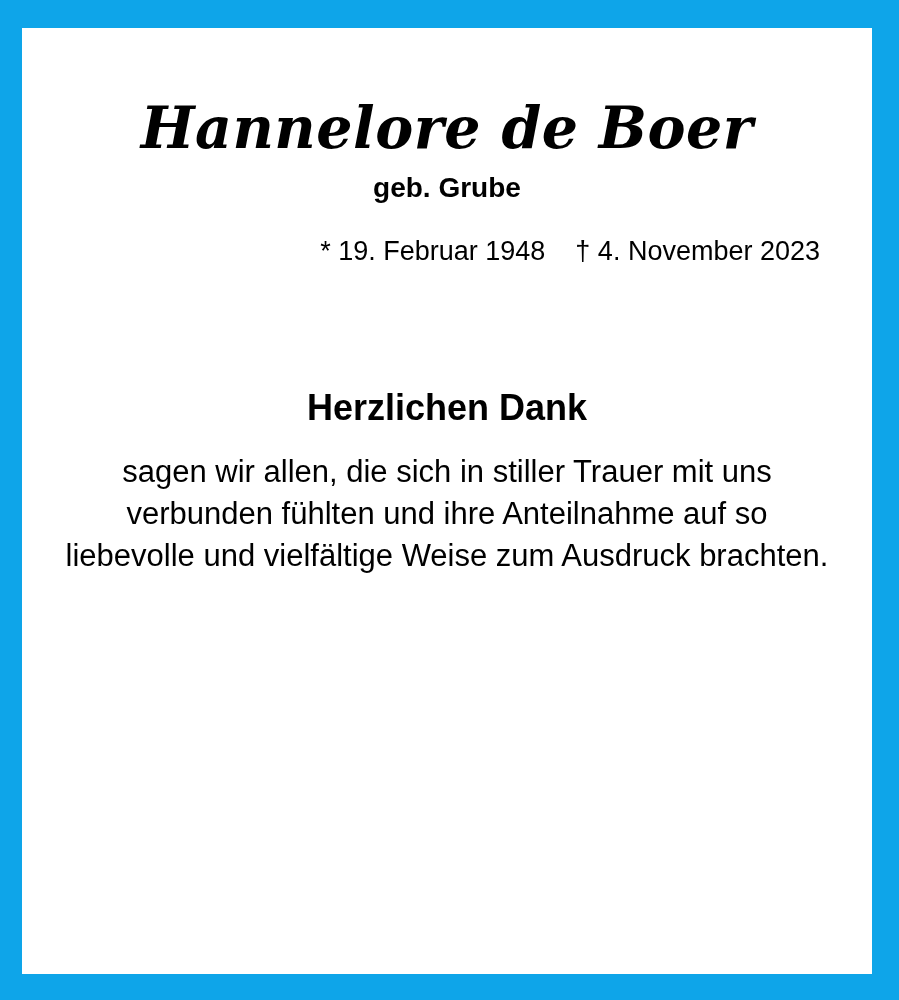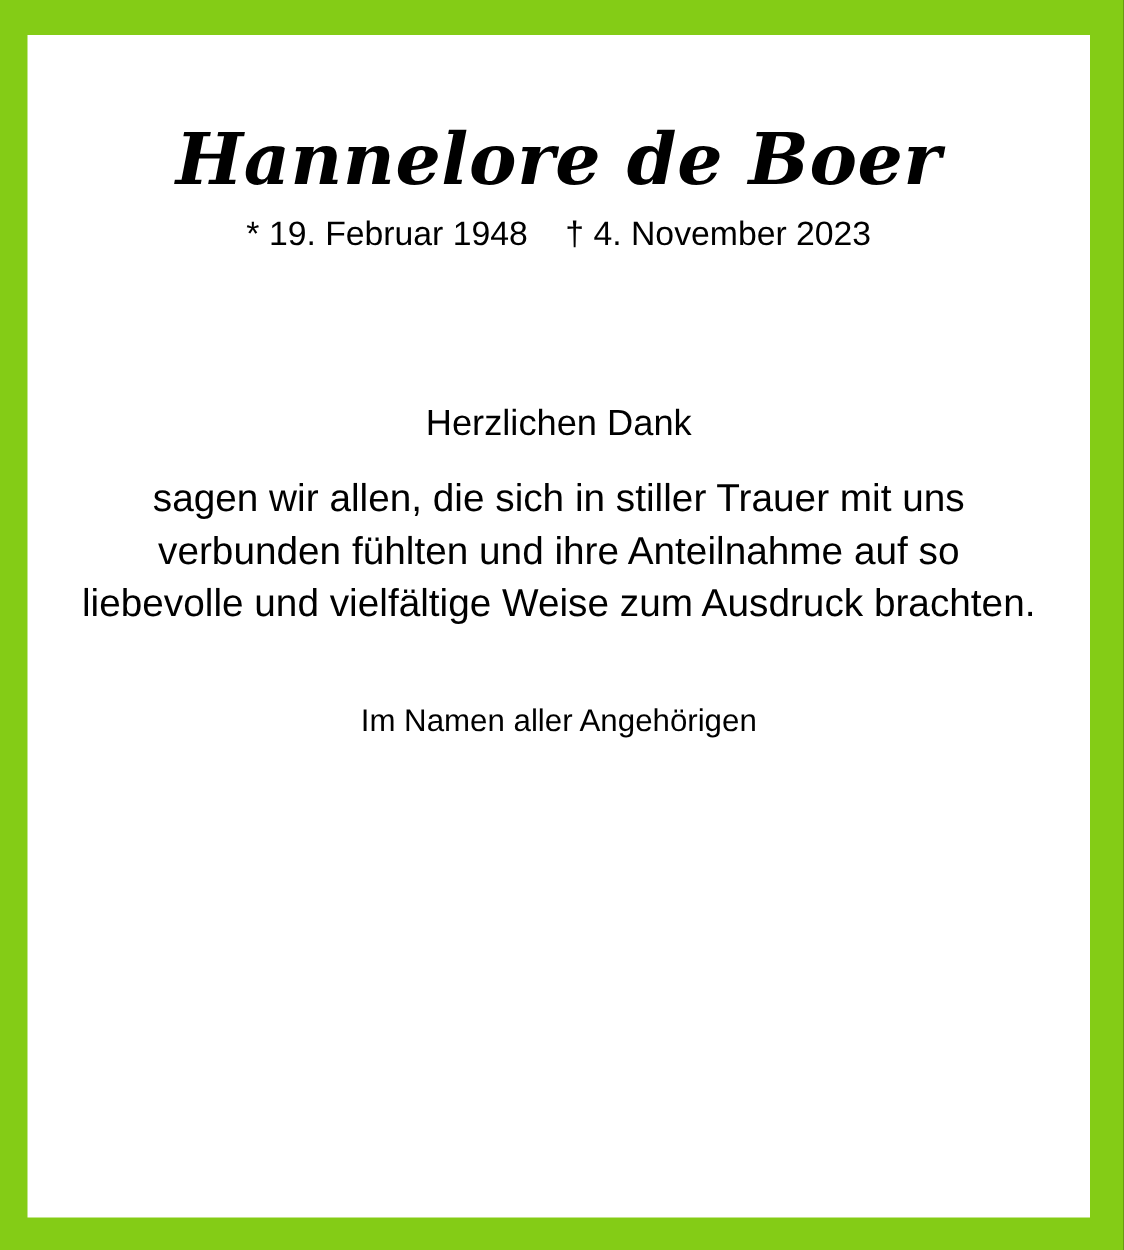"Hannelore de Boer" .obituary-frame { background: #84cc16 -> #0ea5e9 }
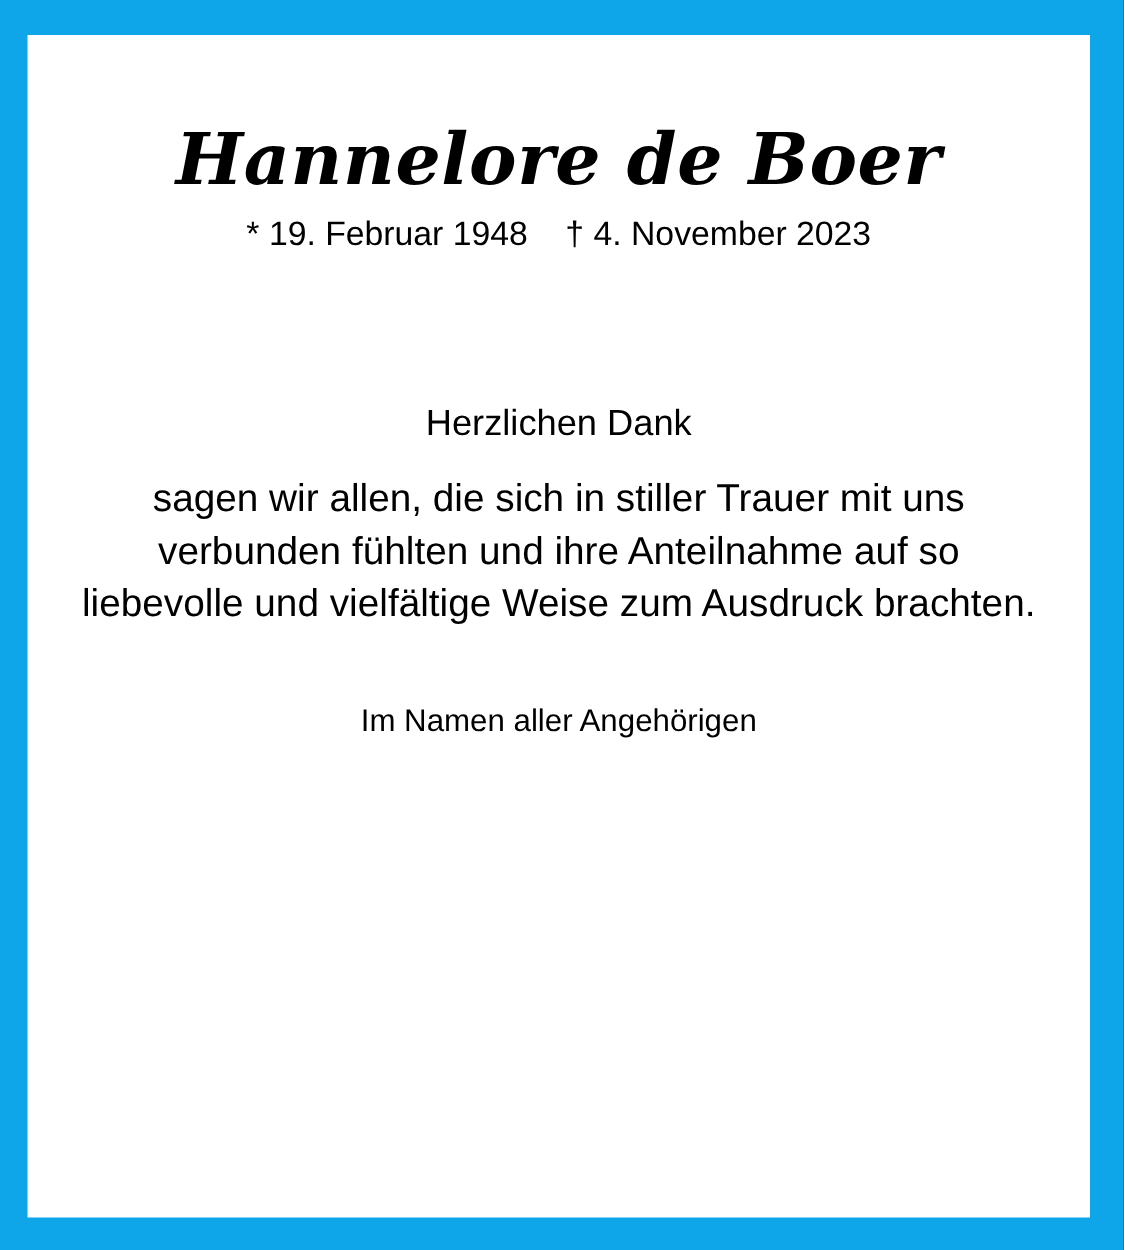"geb. Grube" div.maiden-name { html: none -> <div>geb. Grube</div> }
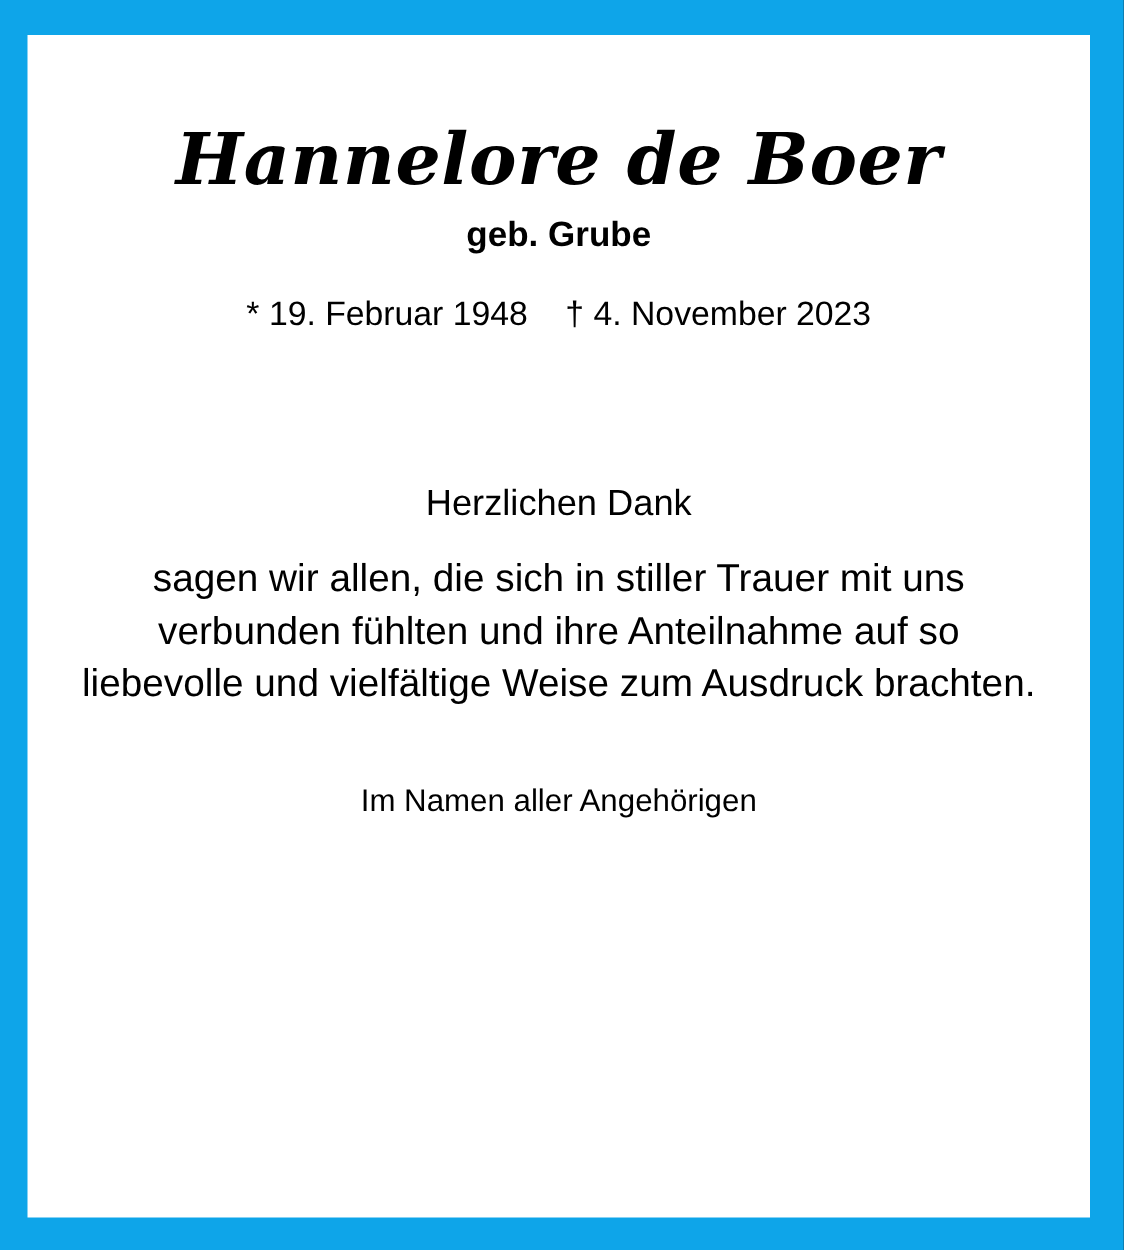"* 19. Februar 1948 †" .life-dates { margin: 0 -> 12px; text-align: none -> right }
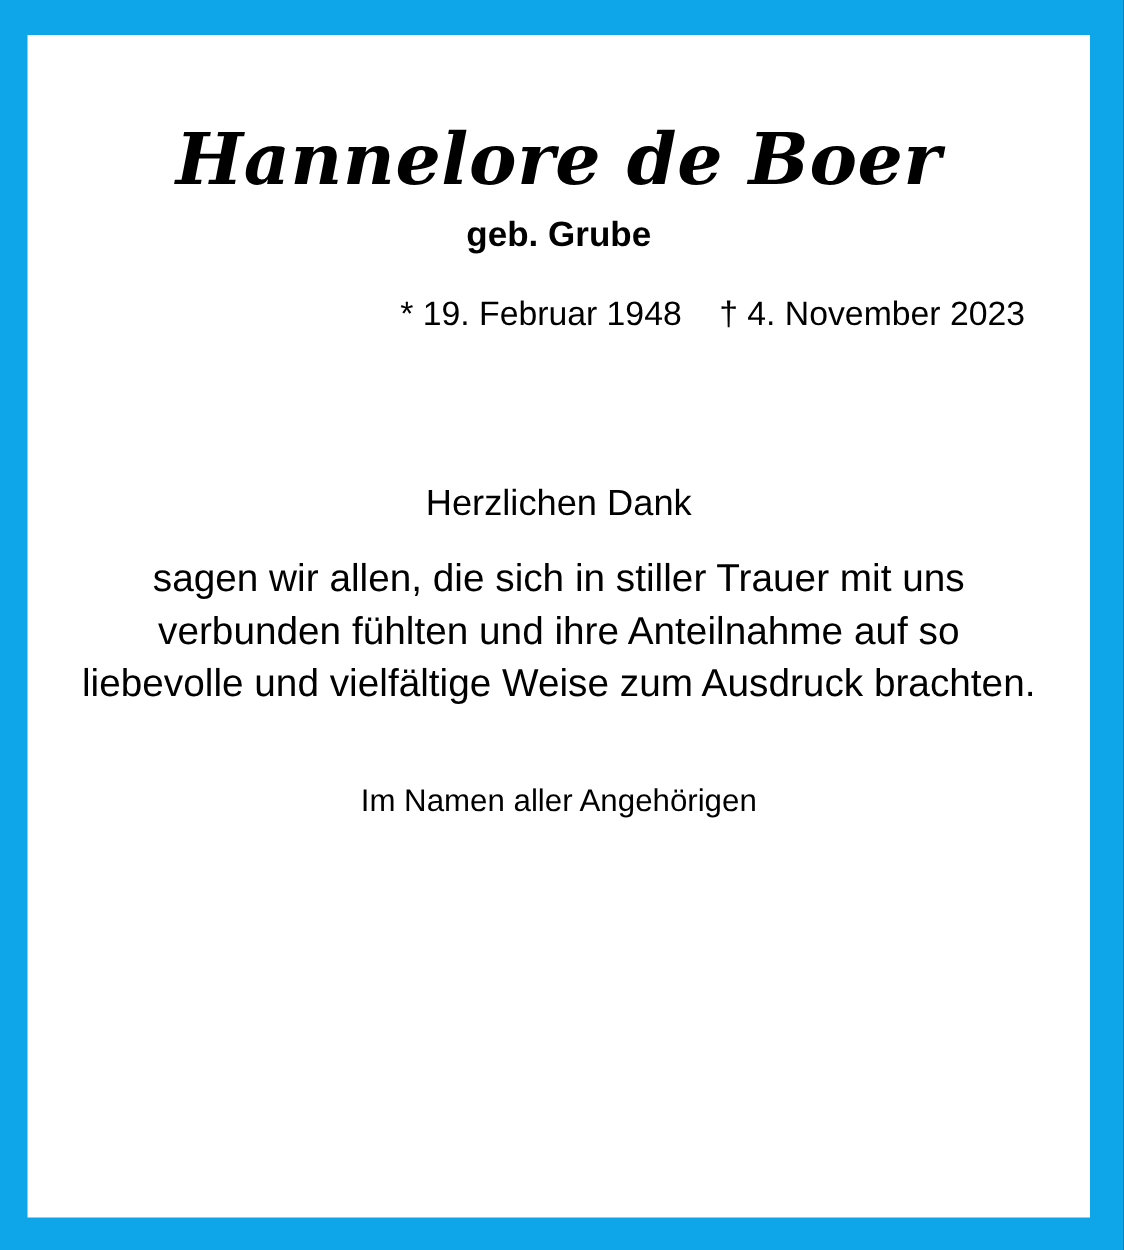"Herzlichen Dank" .thanks-heading { font-size: 29px -> 36px; font-weight: normal -> bold }
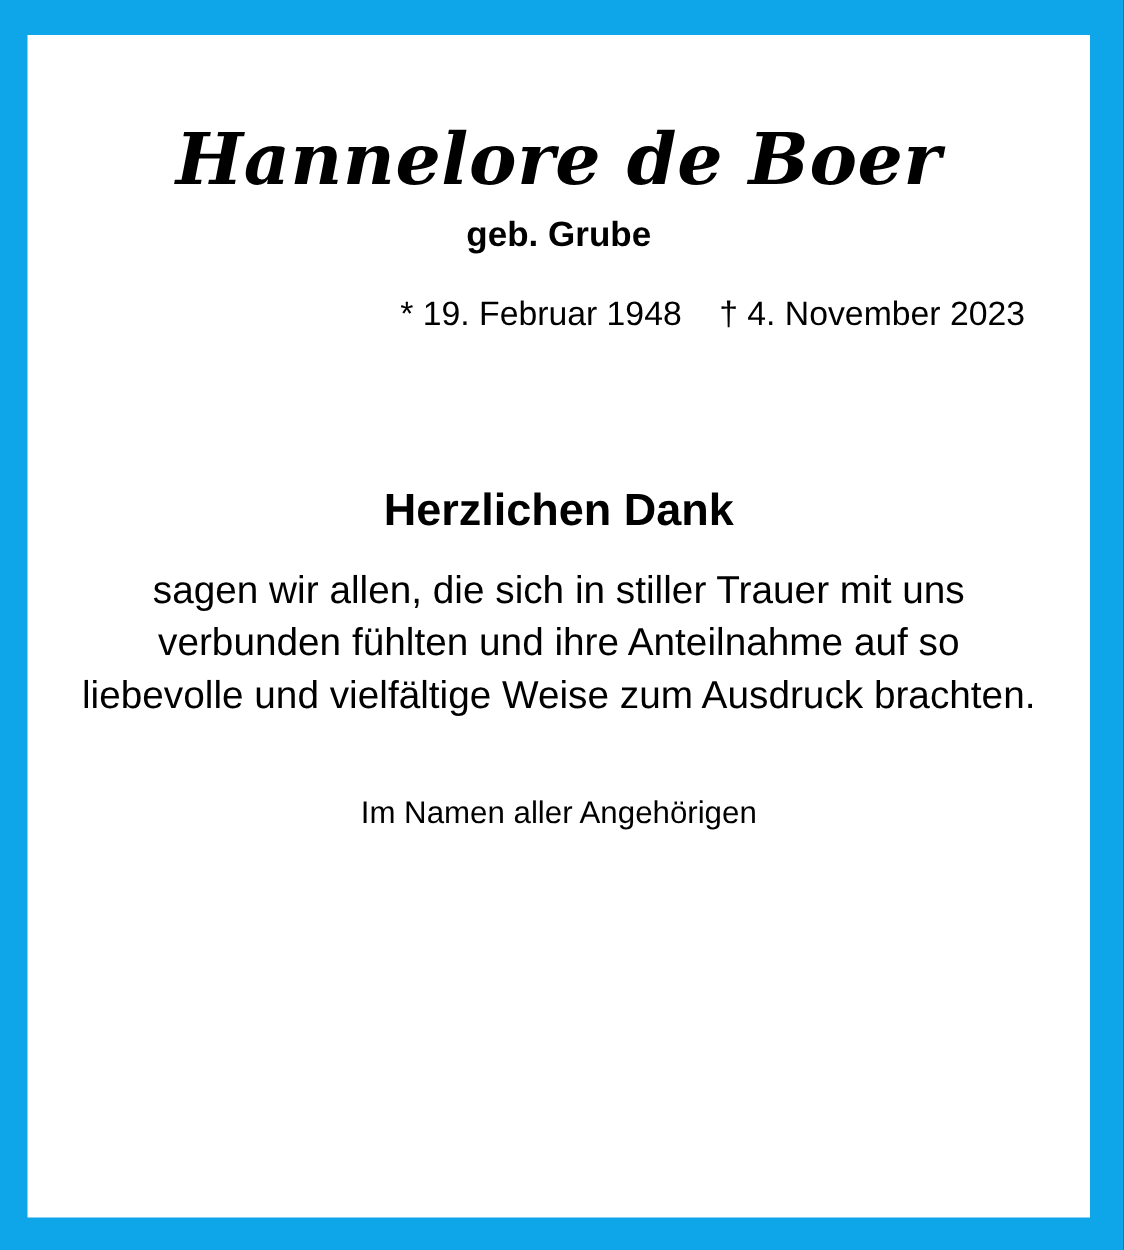"Im Namen aller Angehörigen" p.closing-line { html: <p>Im Namen aller Angehörigen</p> -> none }
